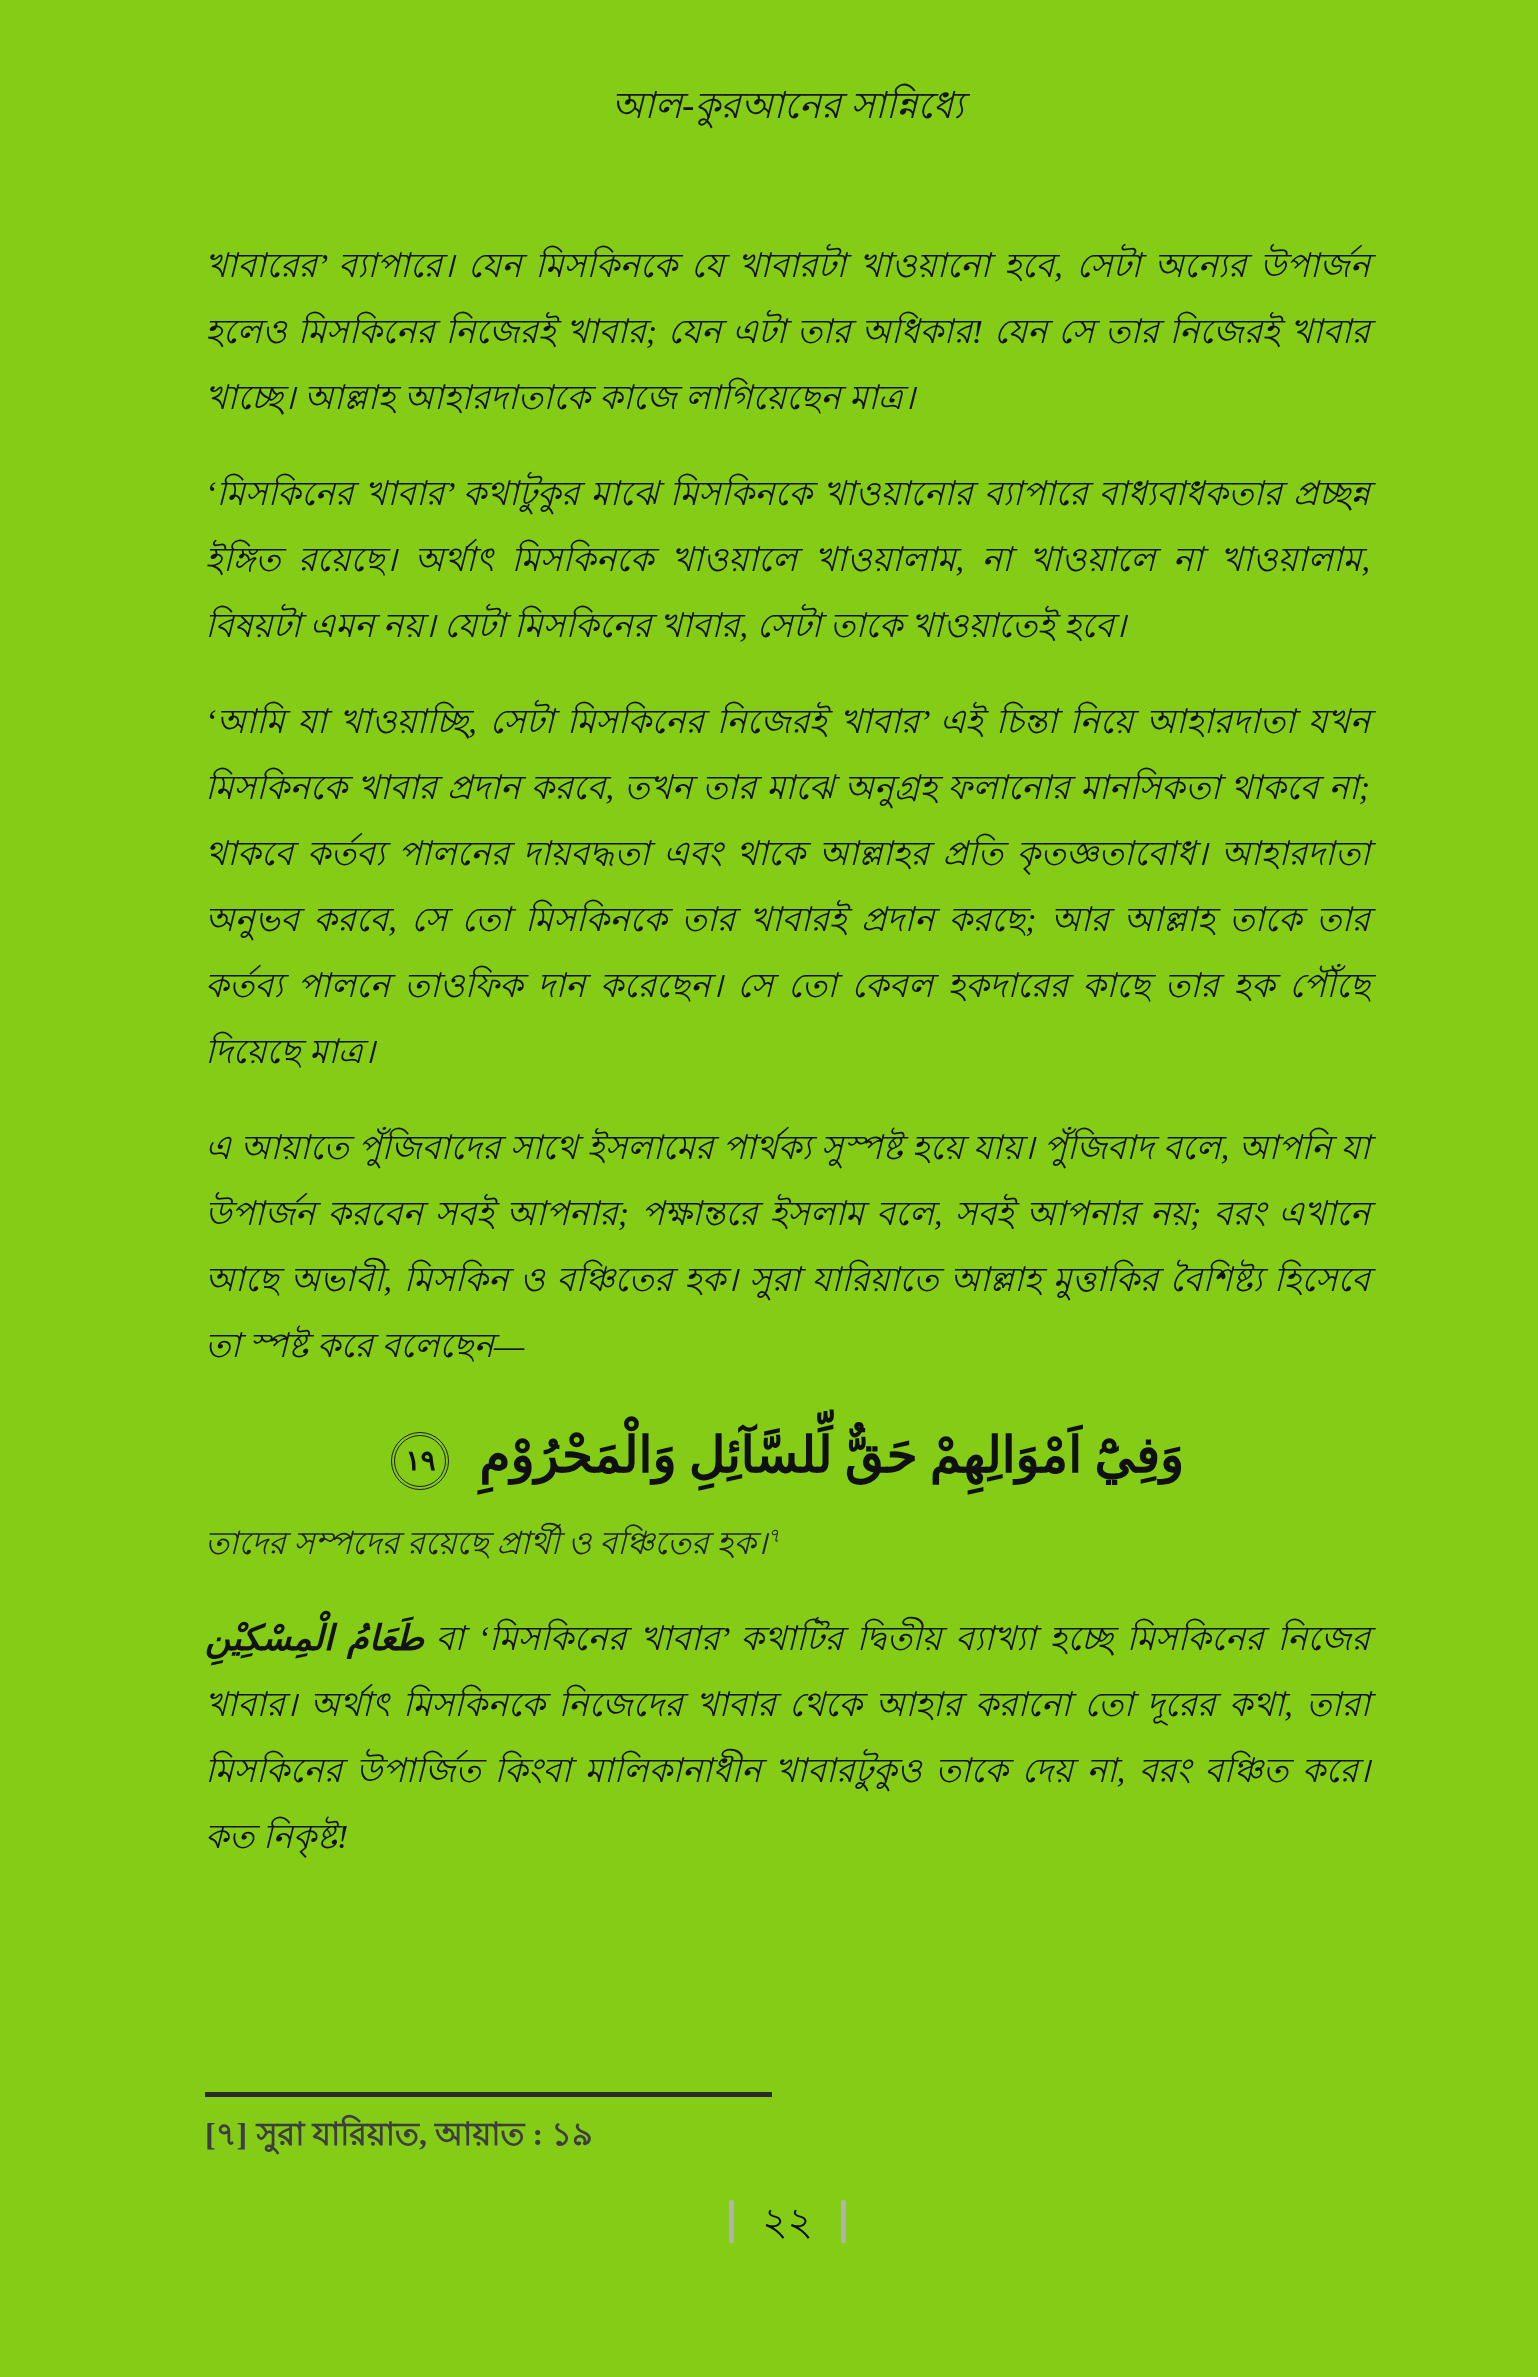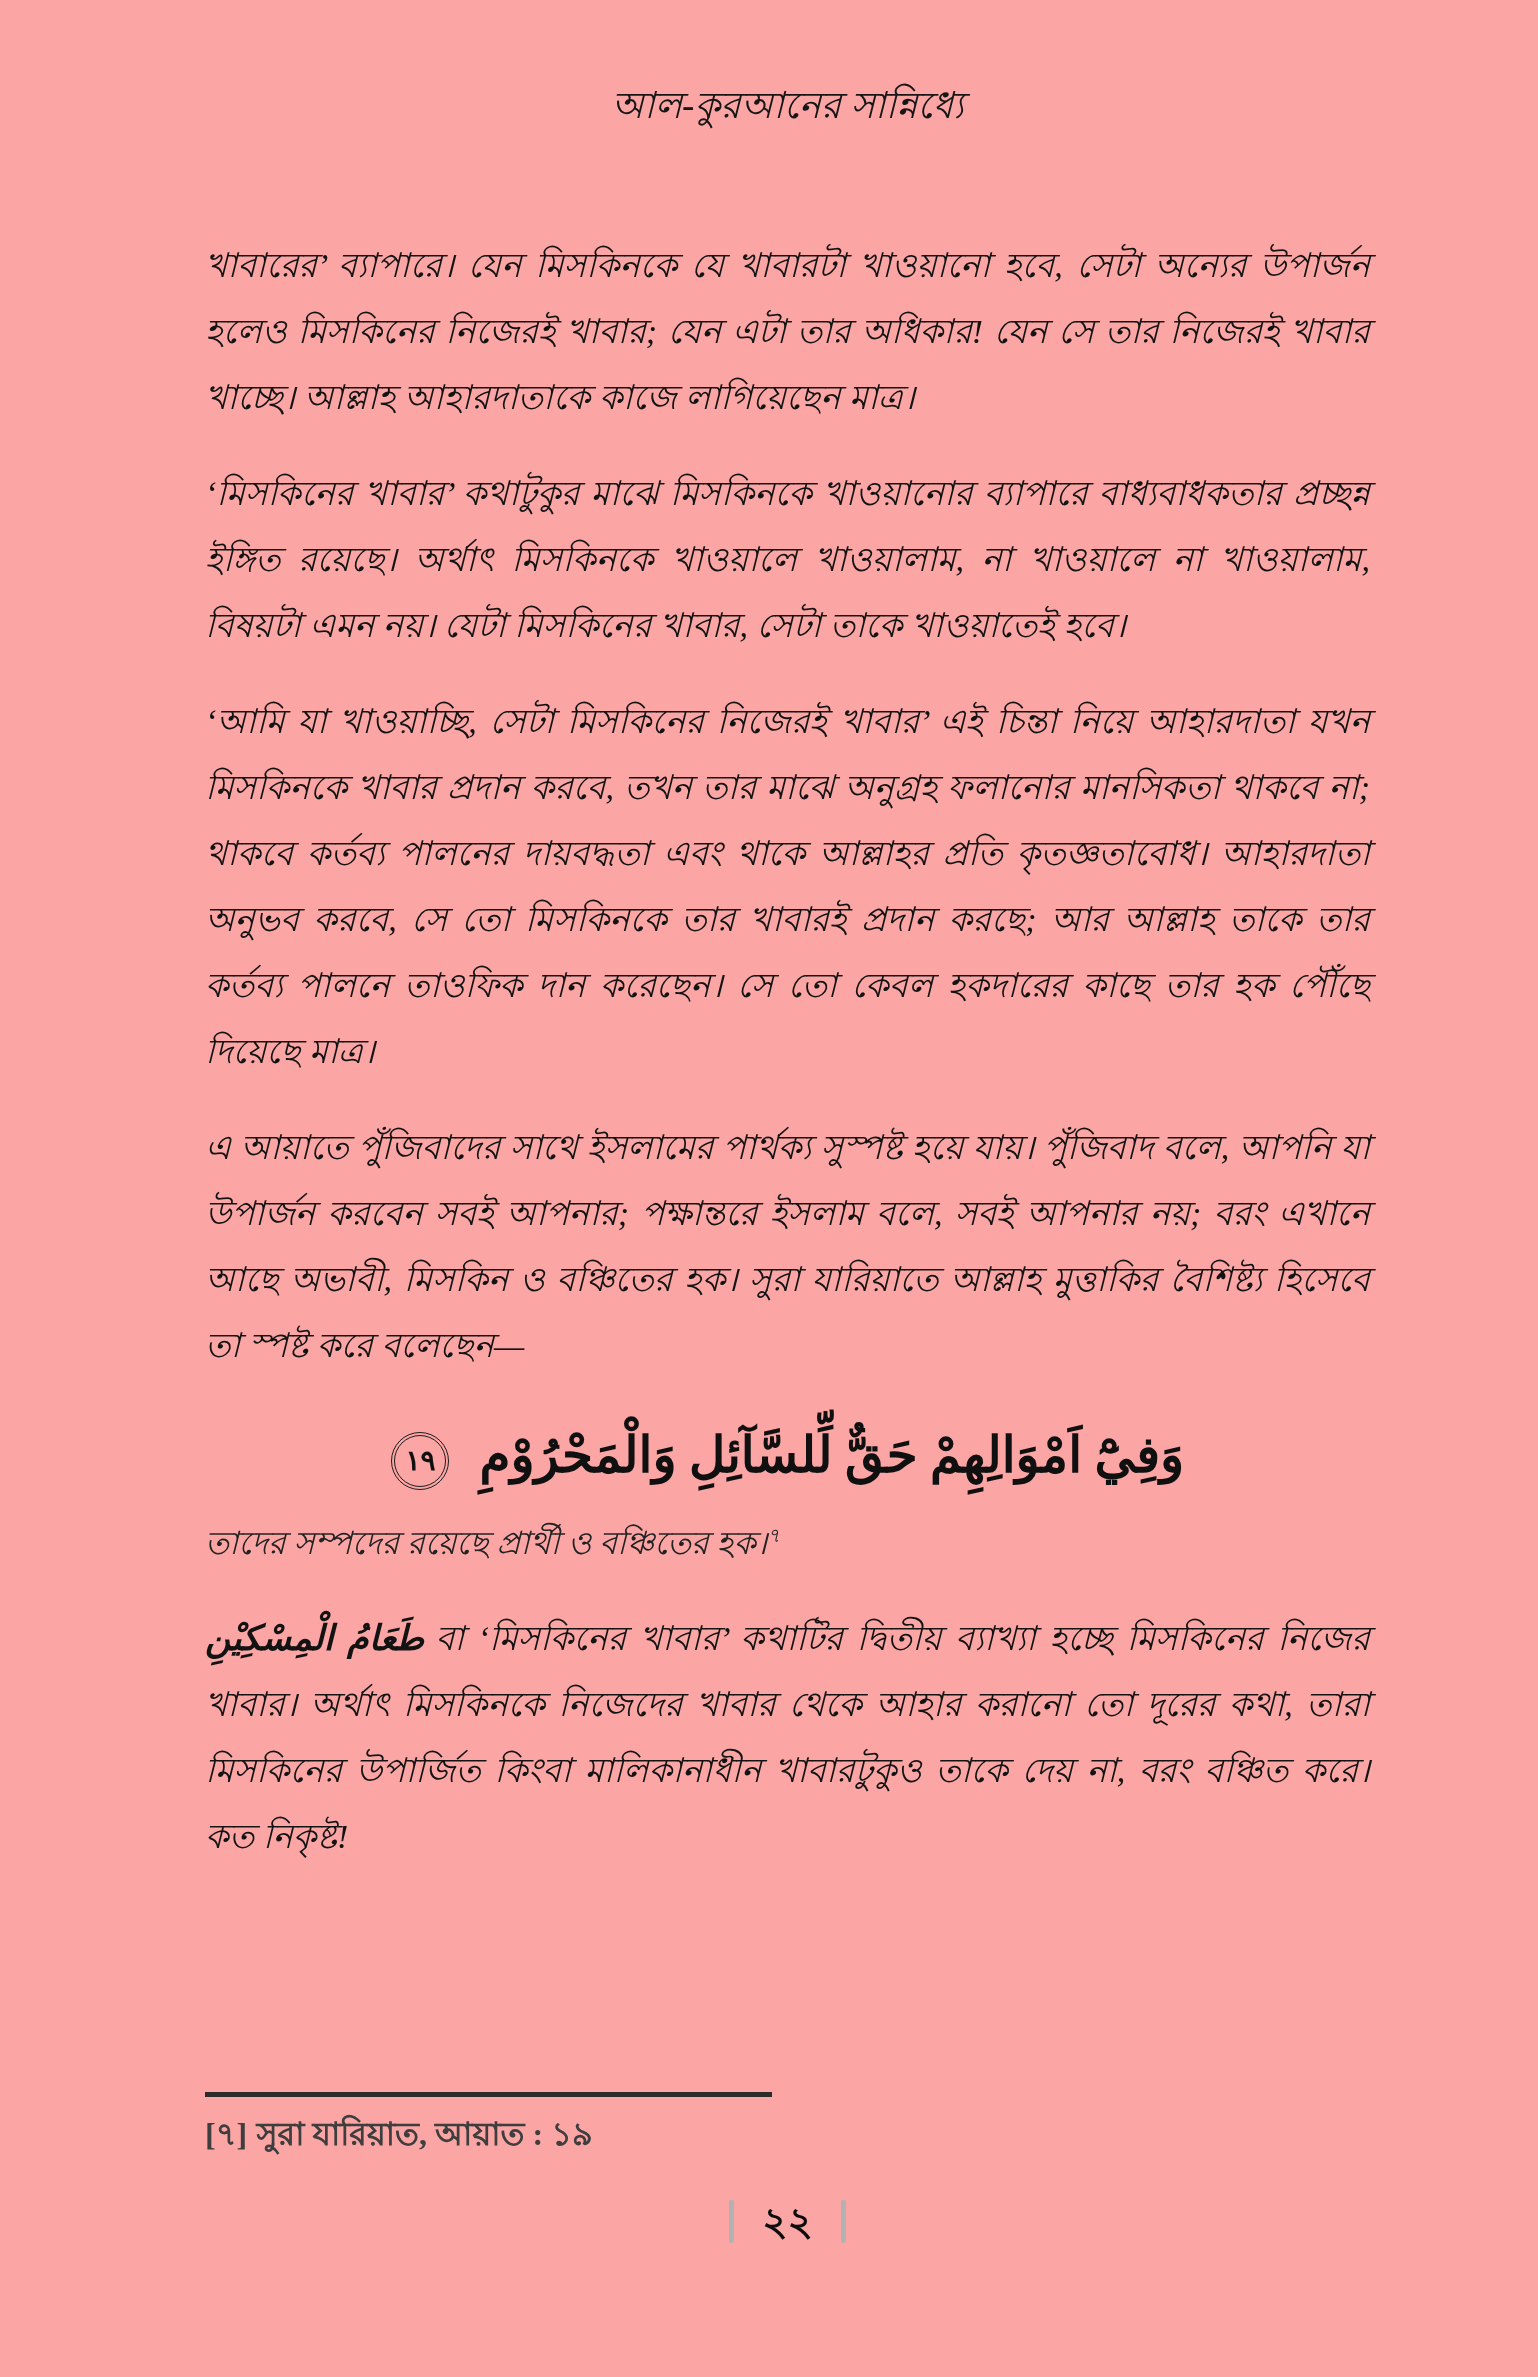"আল-কুরআনের সান্নিধ্যে" .page { background: #fca5a5 -> #84cc16 }
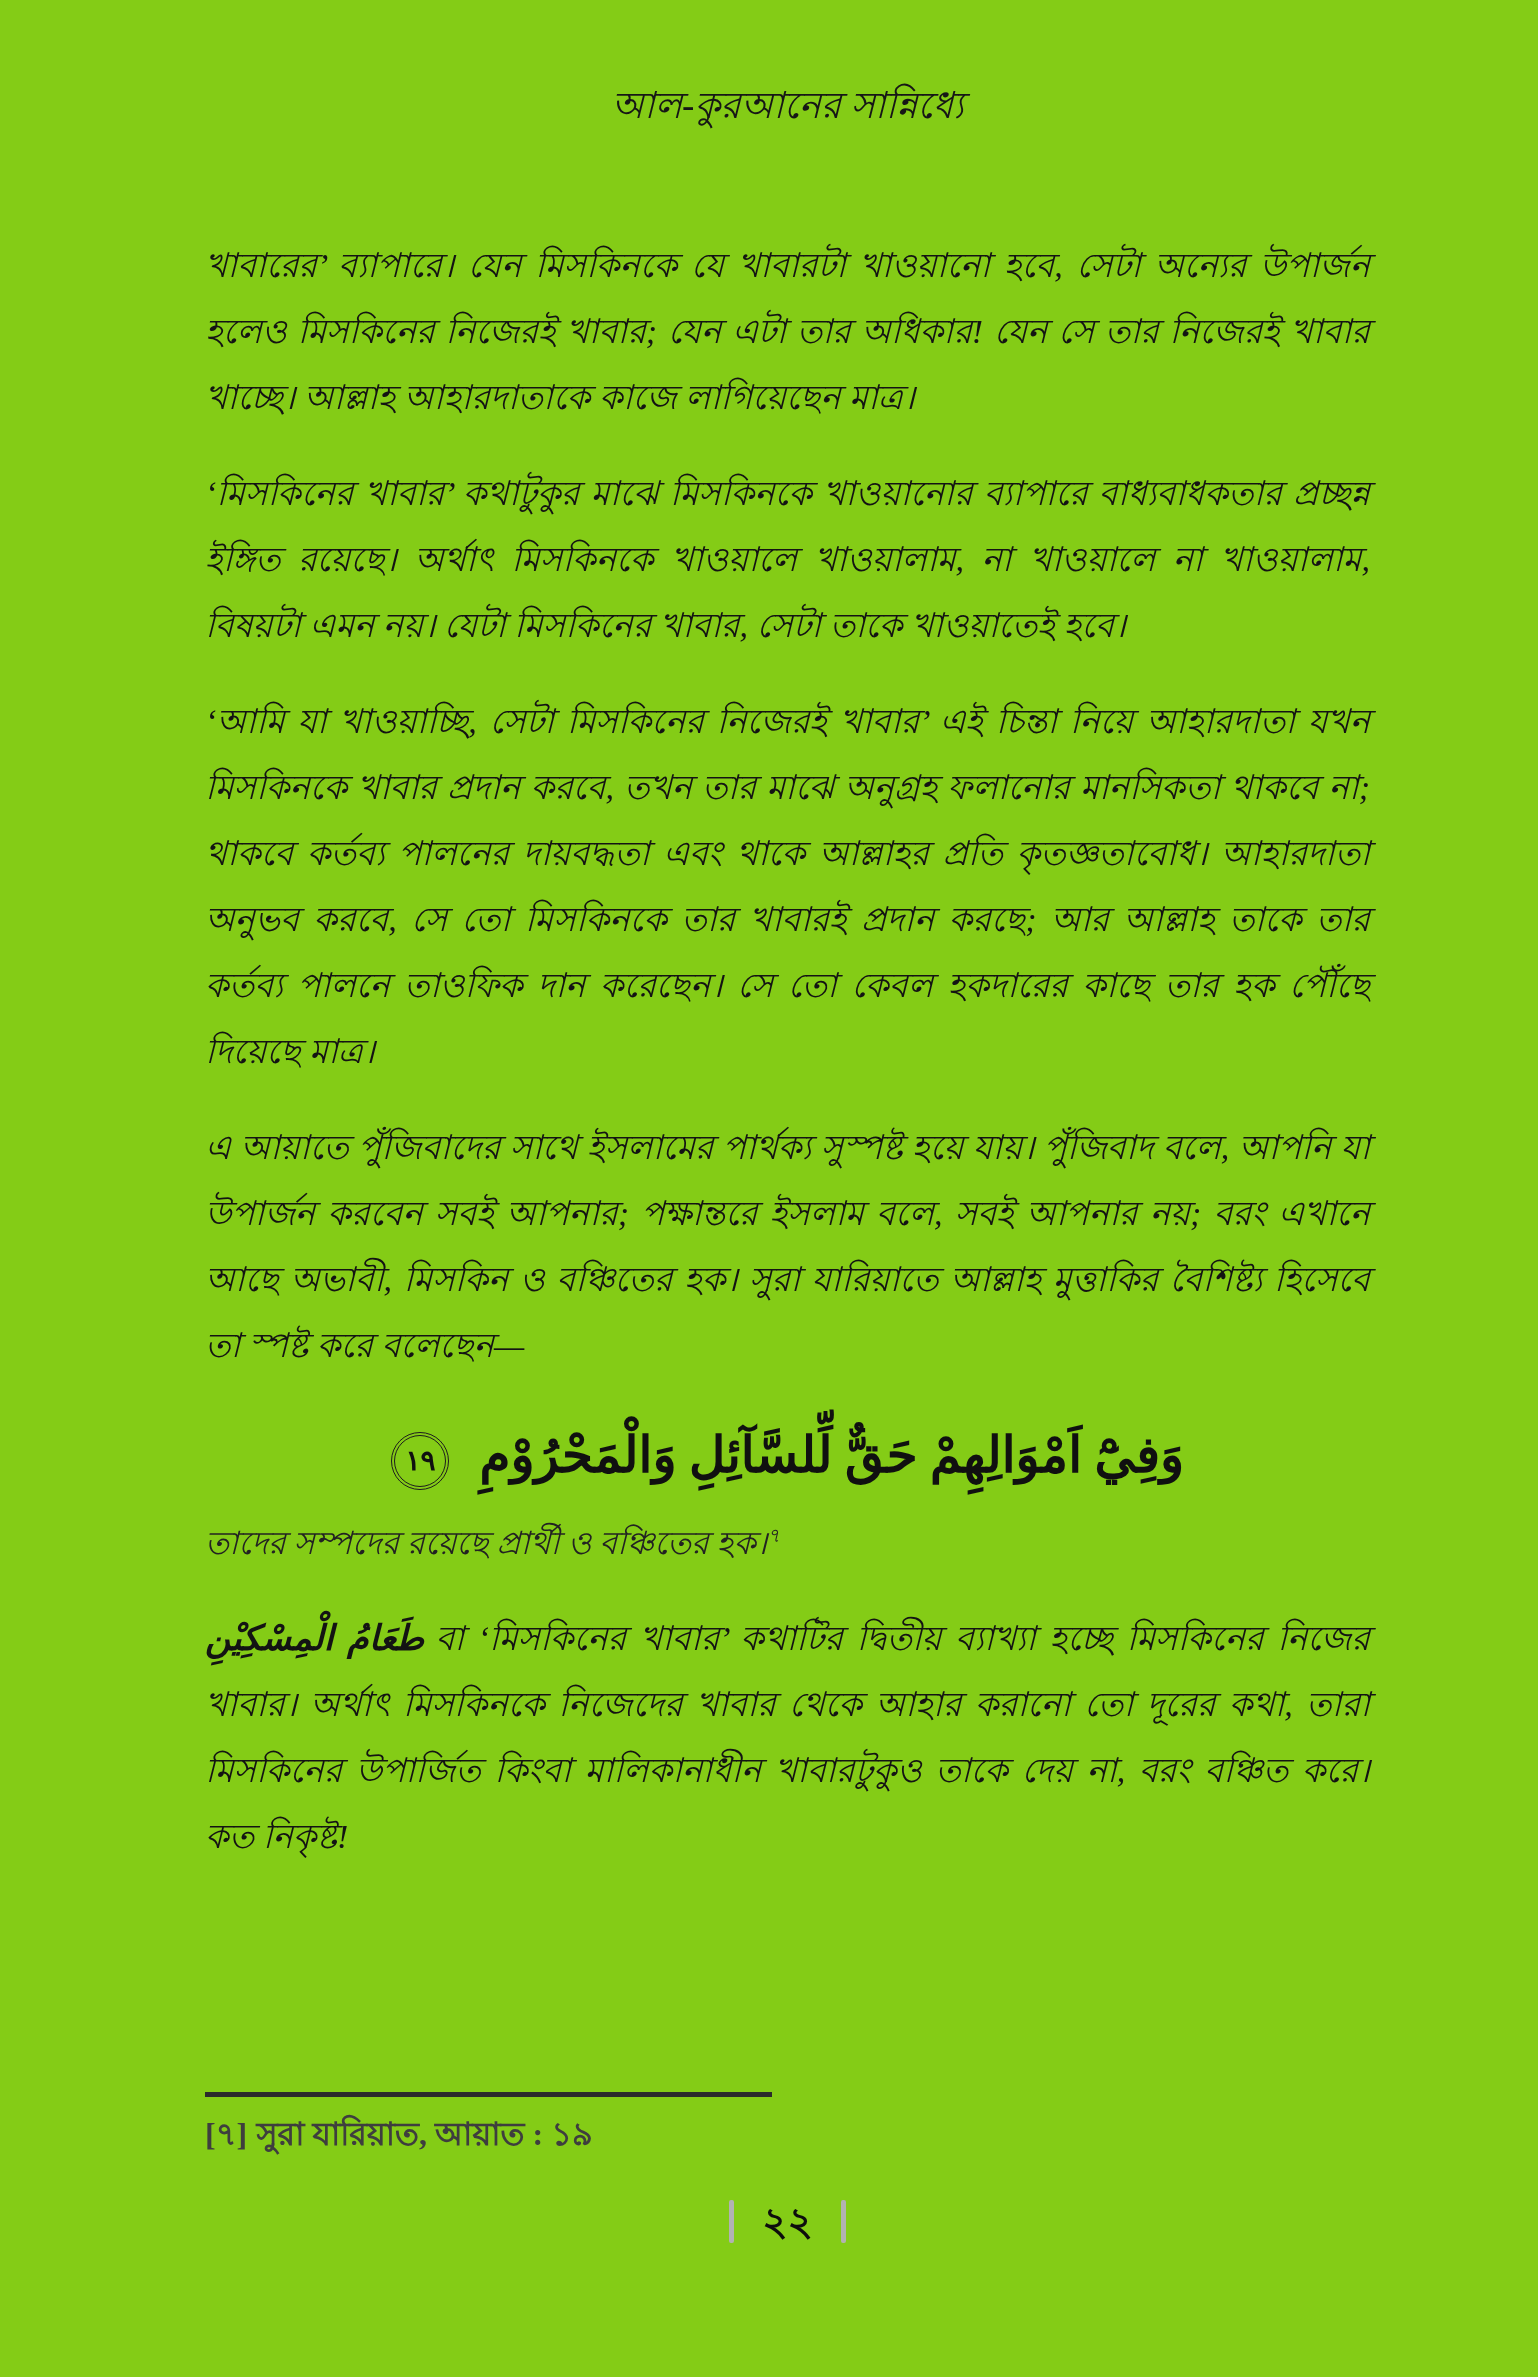"২২" .page-footer { font-weight: bold -> none }
